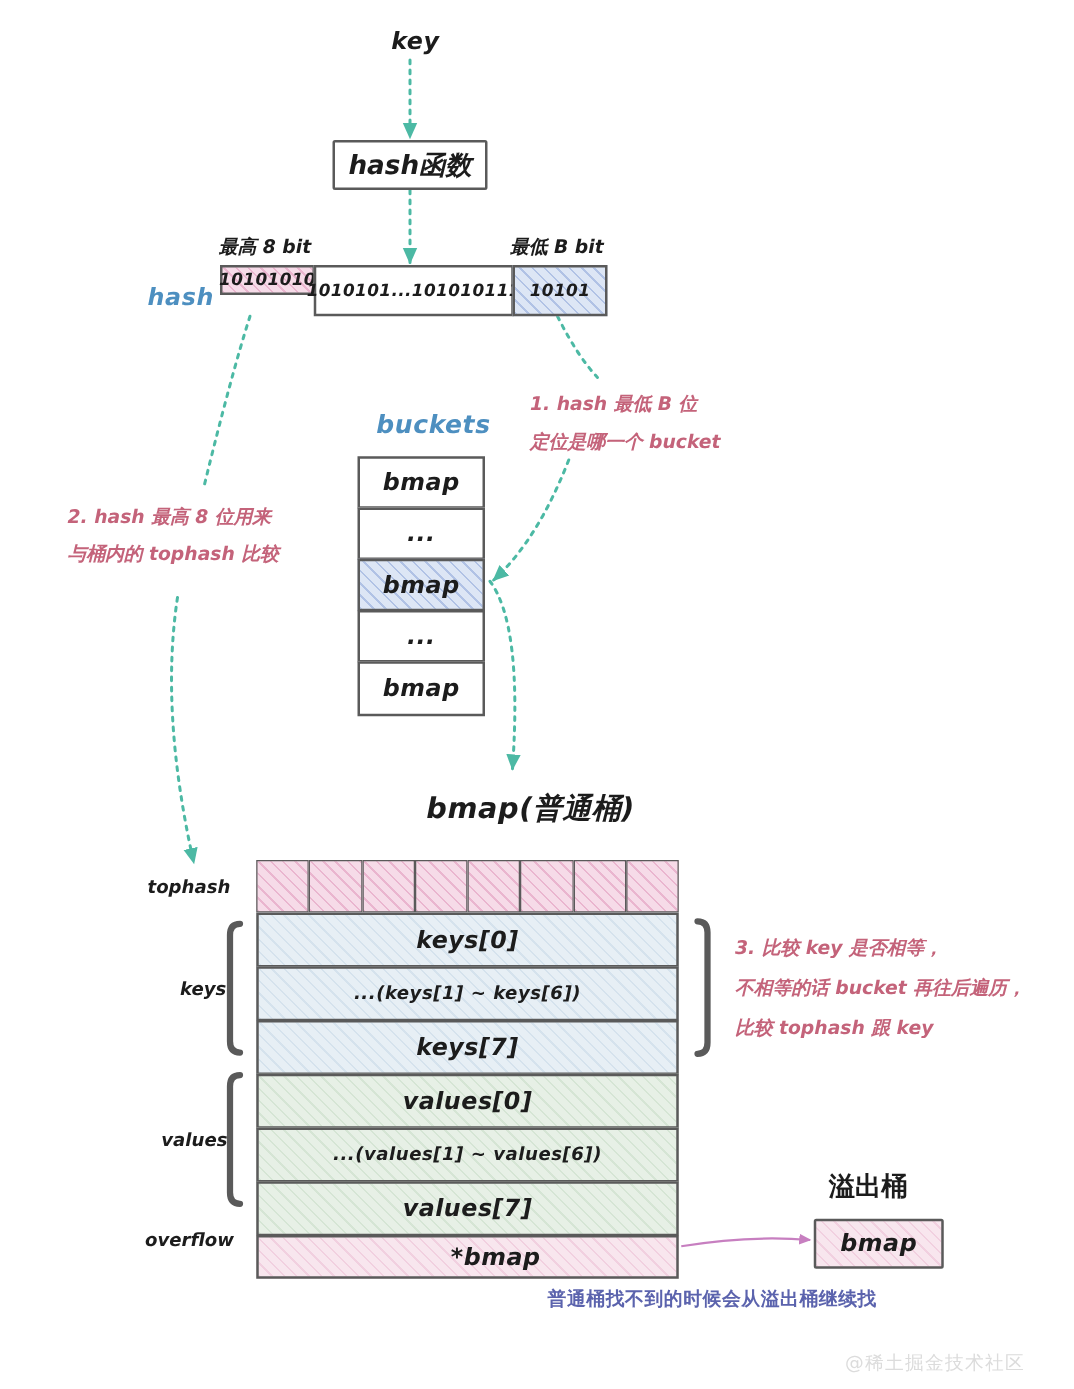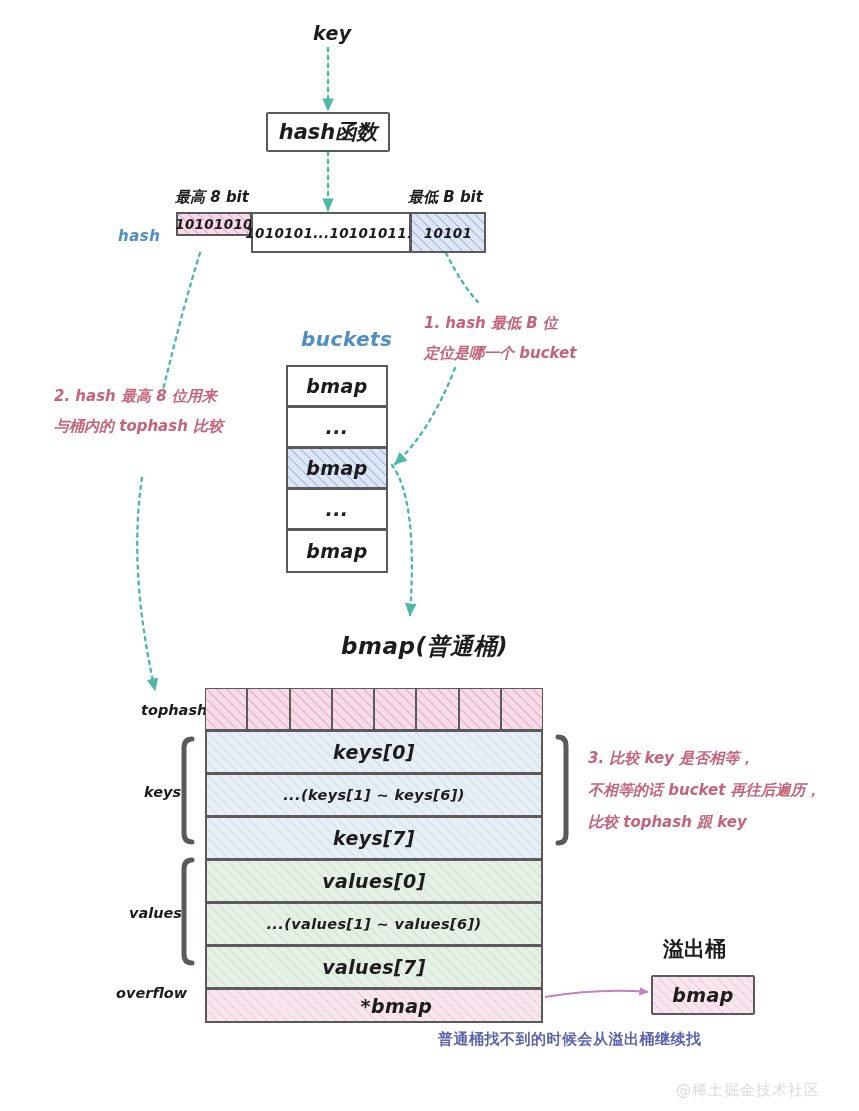"hash" .hash-word { font-size: 15px -> 19px }
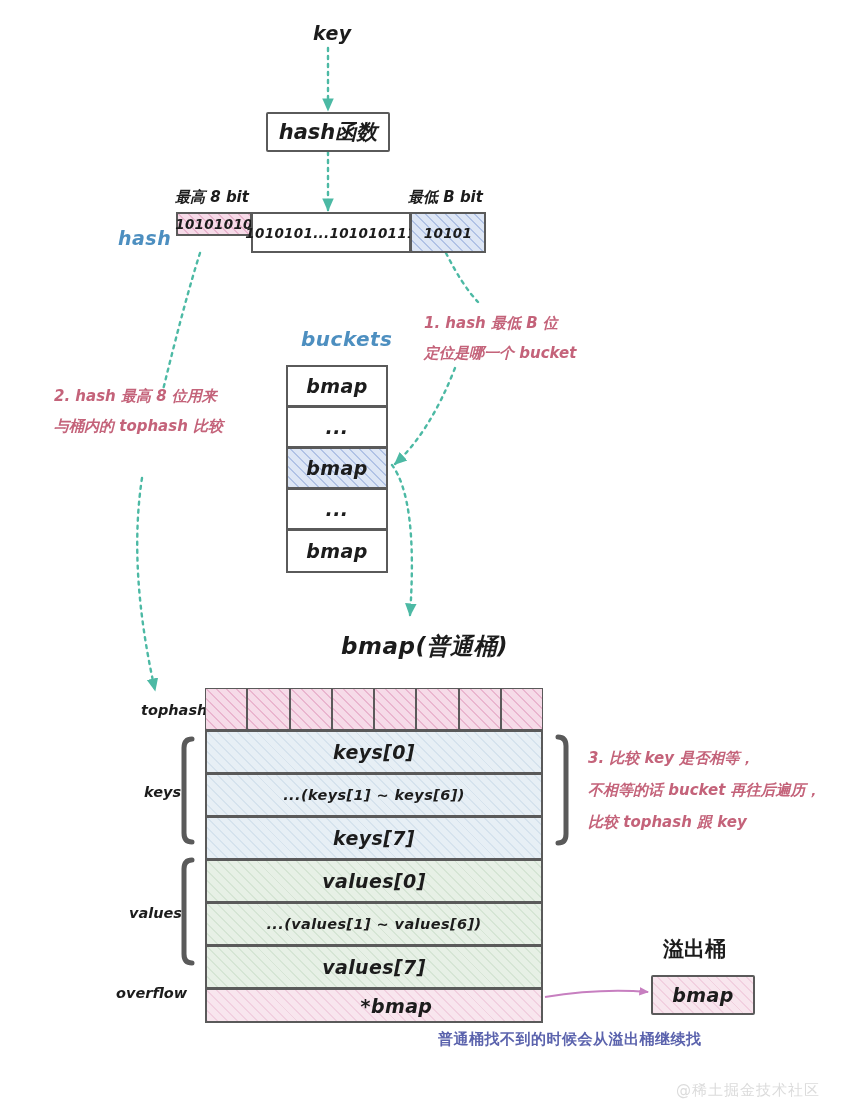"2. hash 最高 8 位用来" div.annot { top: 381px -> 398px }
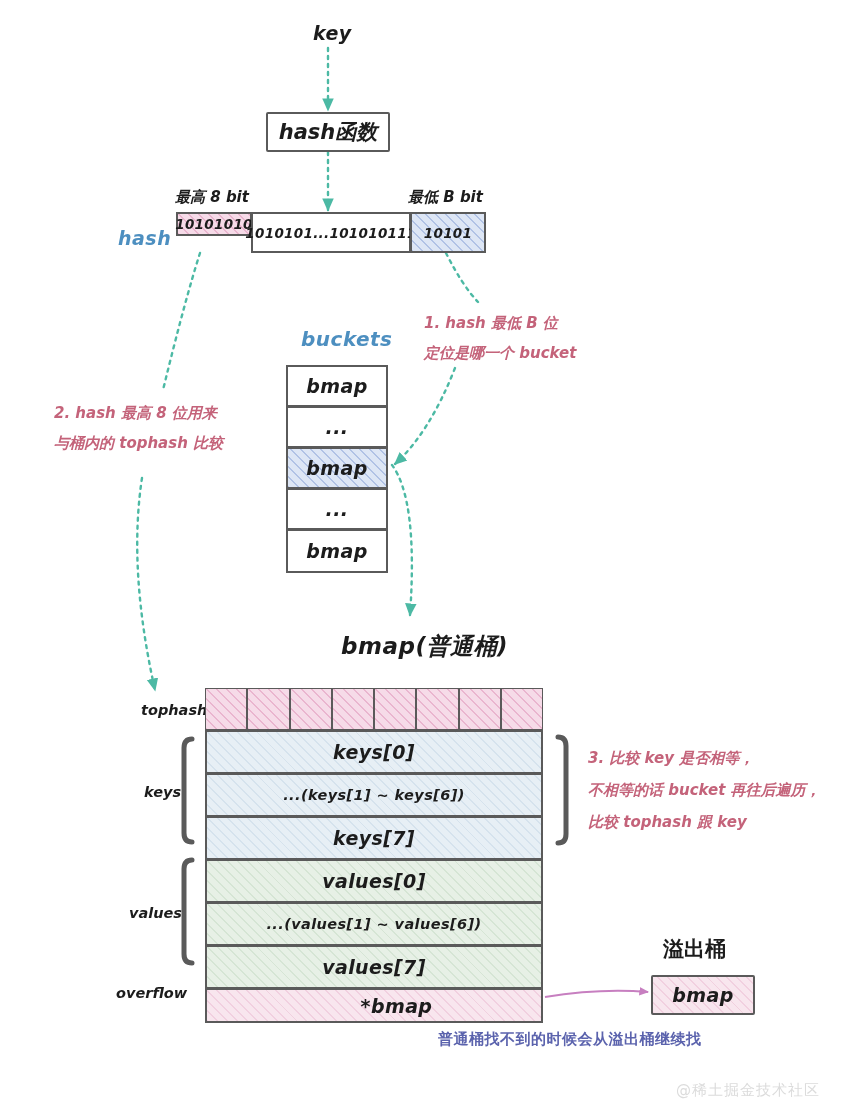"tophash" div.txt { left: 141px -> 118px }
